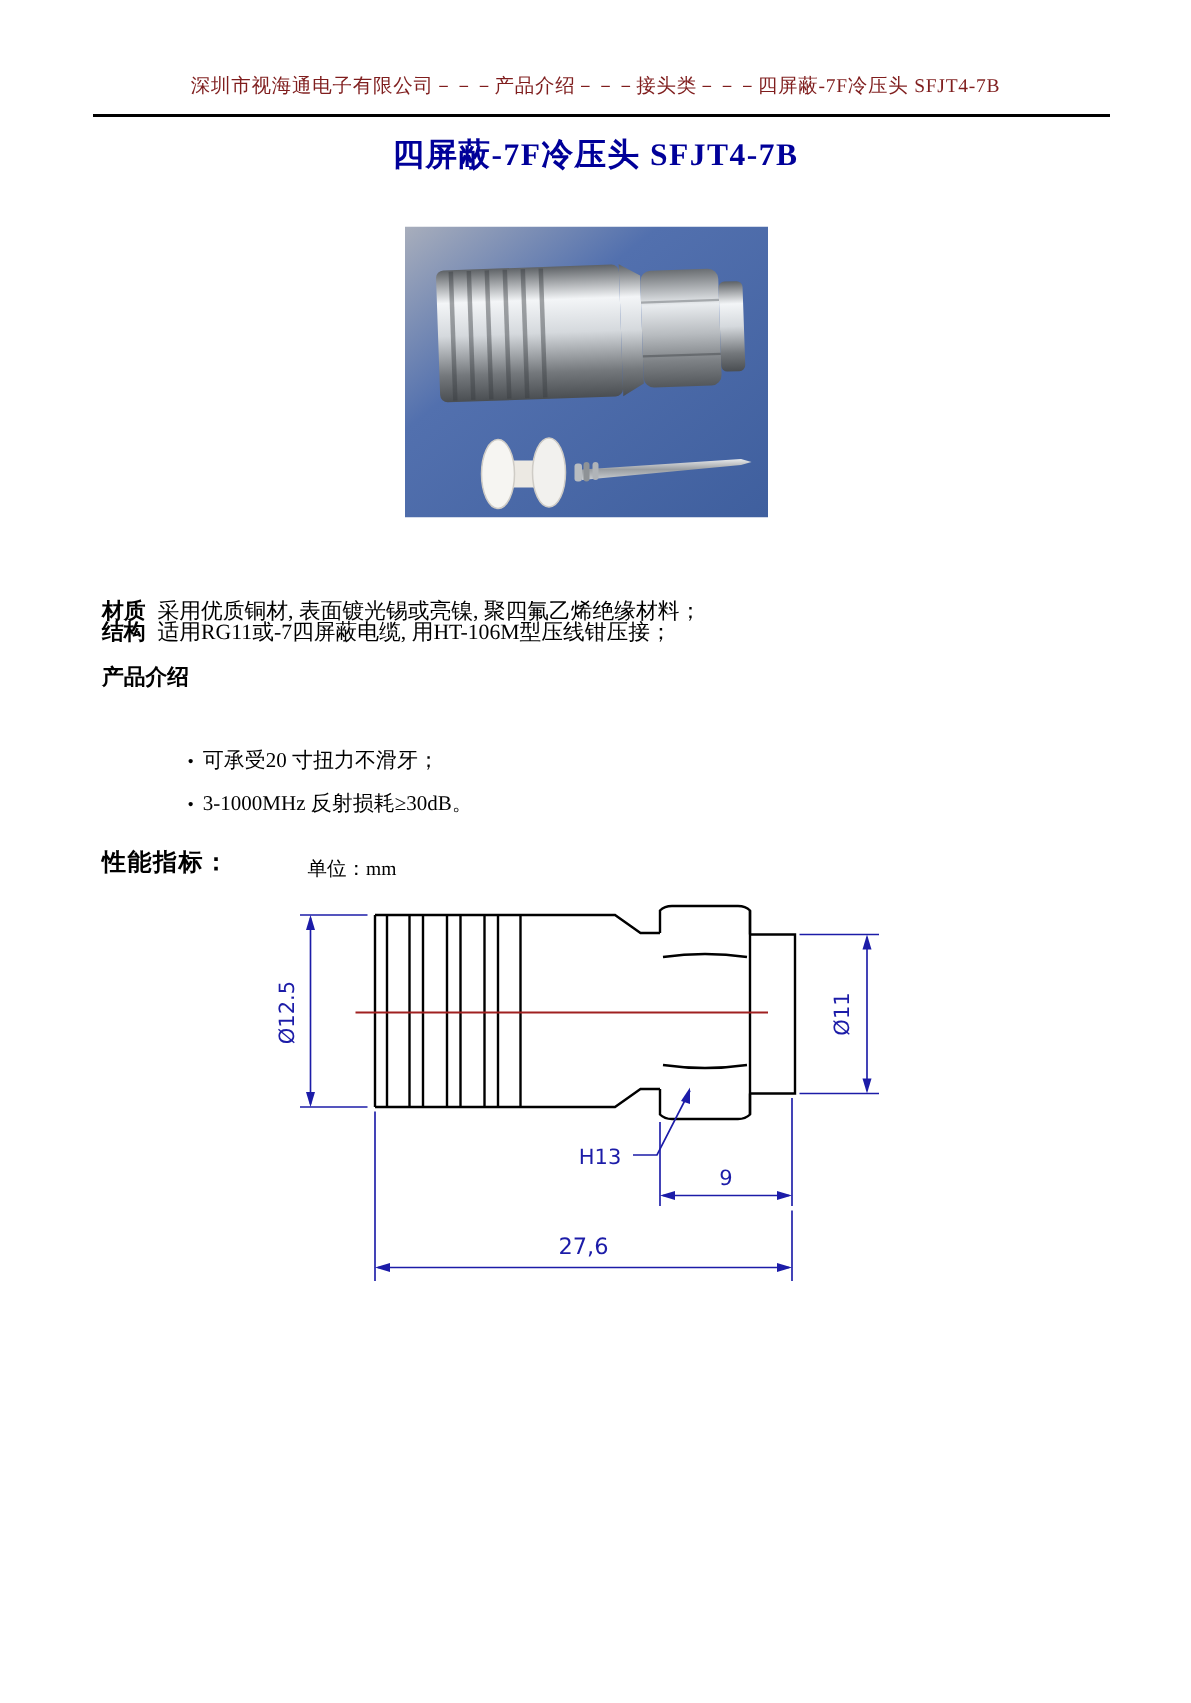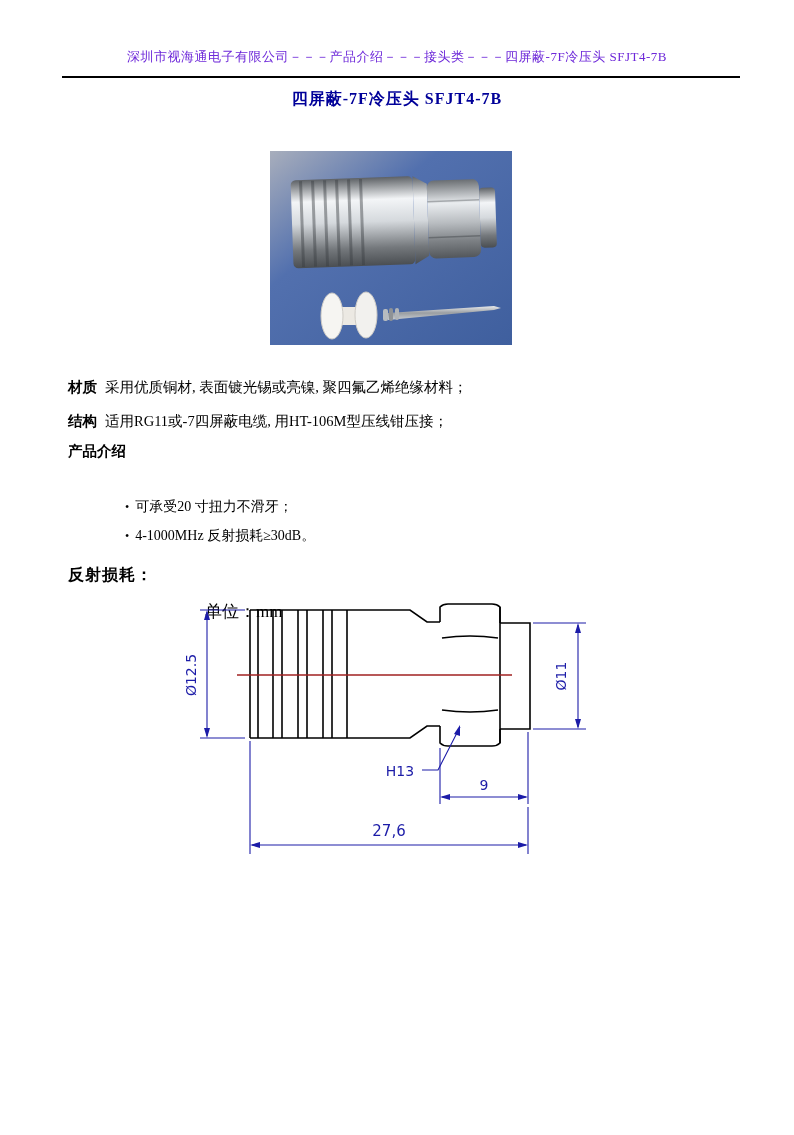"深圳市视海通电子有限公司－－－产品介绍－－－接头类－－－四屏蔽-7F冷压头" .header-line { color: #6d28d9 -> #7f1d1d }
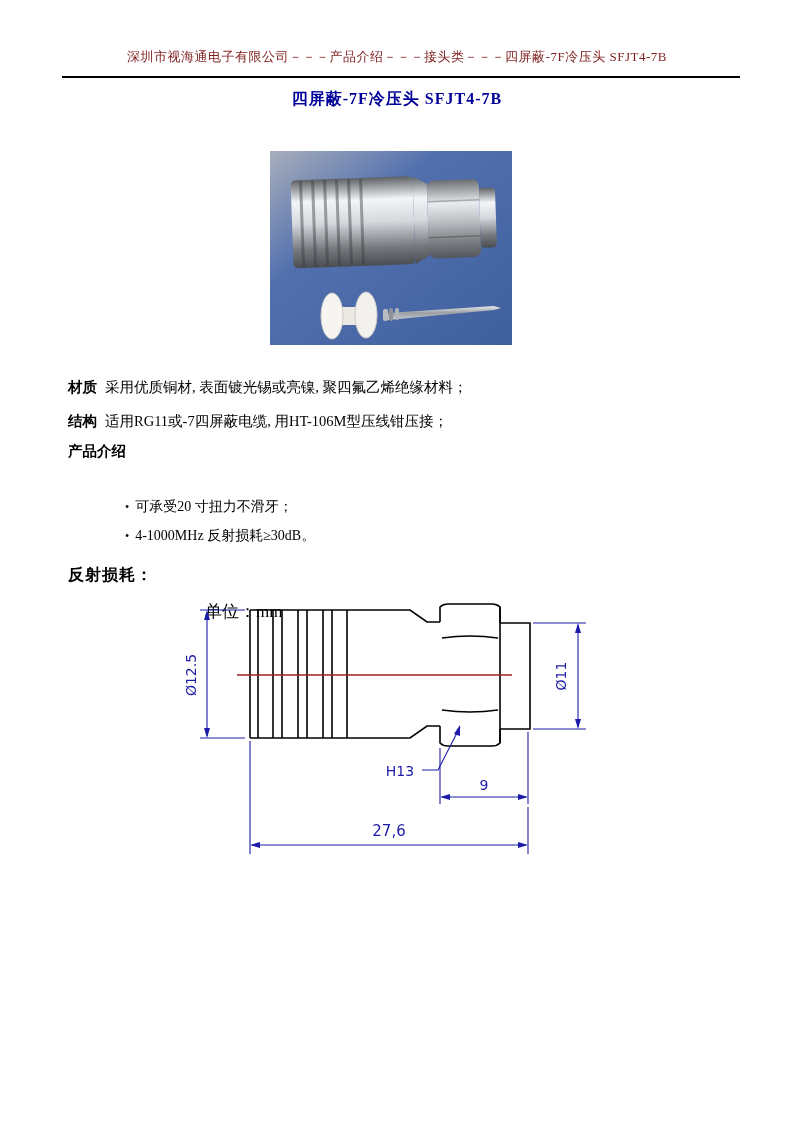"四屏蔽-7F冷压头 SFJT4-7B" .doc-title { font-size: 16px -> 21px }
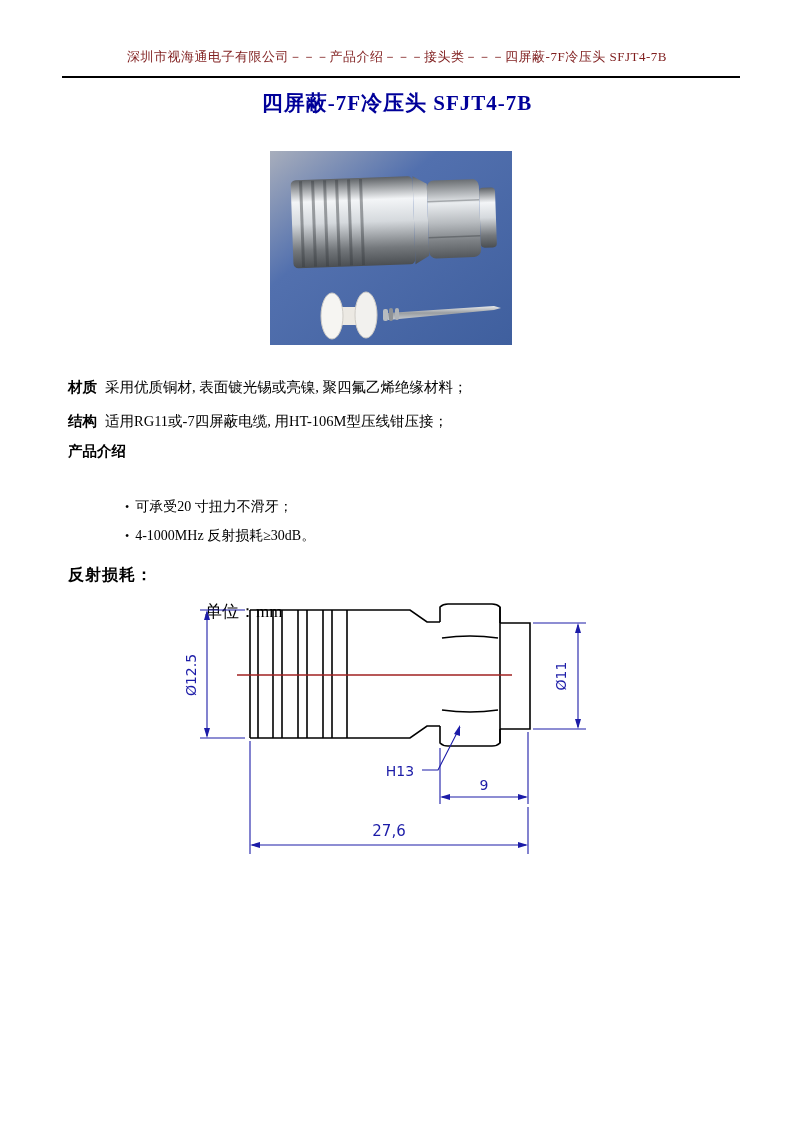"材质 采用优质铜材, 表面镀光锡或亮镍, 聚四氟乙烯绝缘材料；" div.spec-line { top: 378px -> 398px }
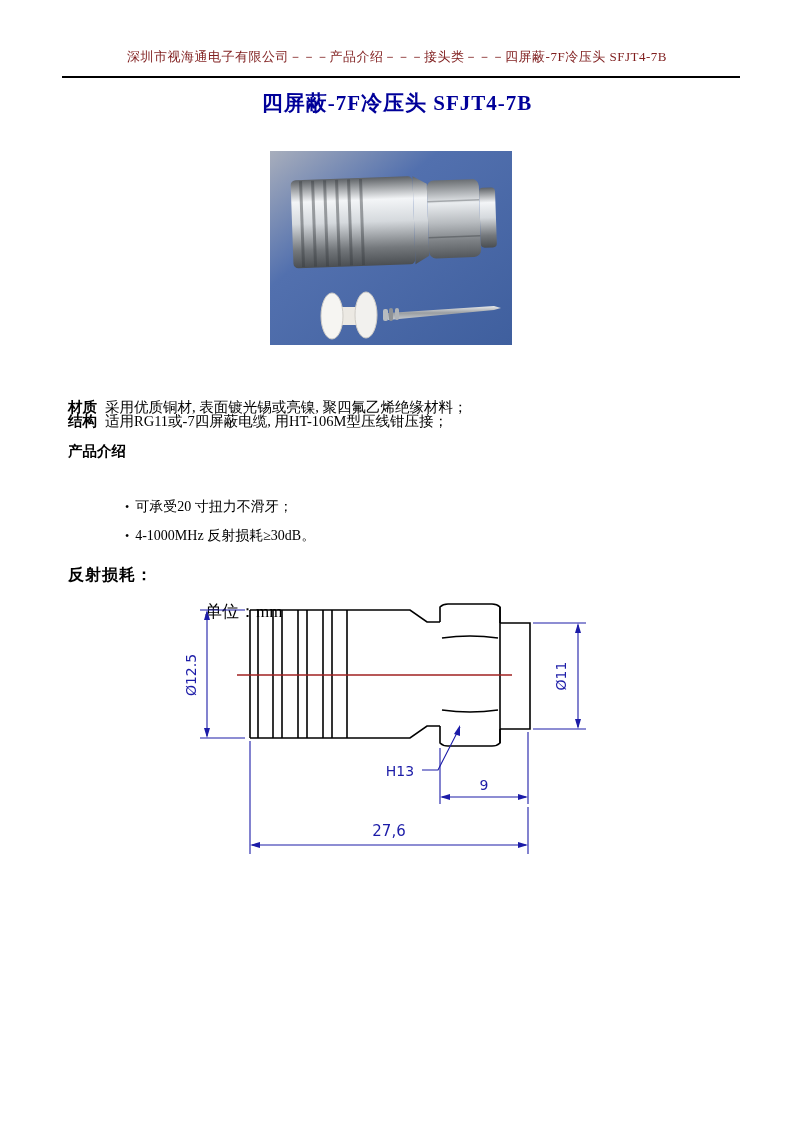"4-1000MHz 反射损耗≥30dB。" span { text: 4-1000MHz -> 3-1000MHz }
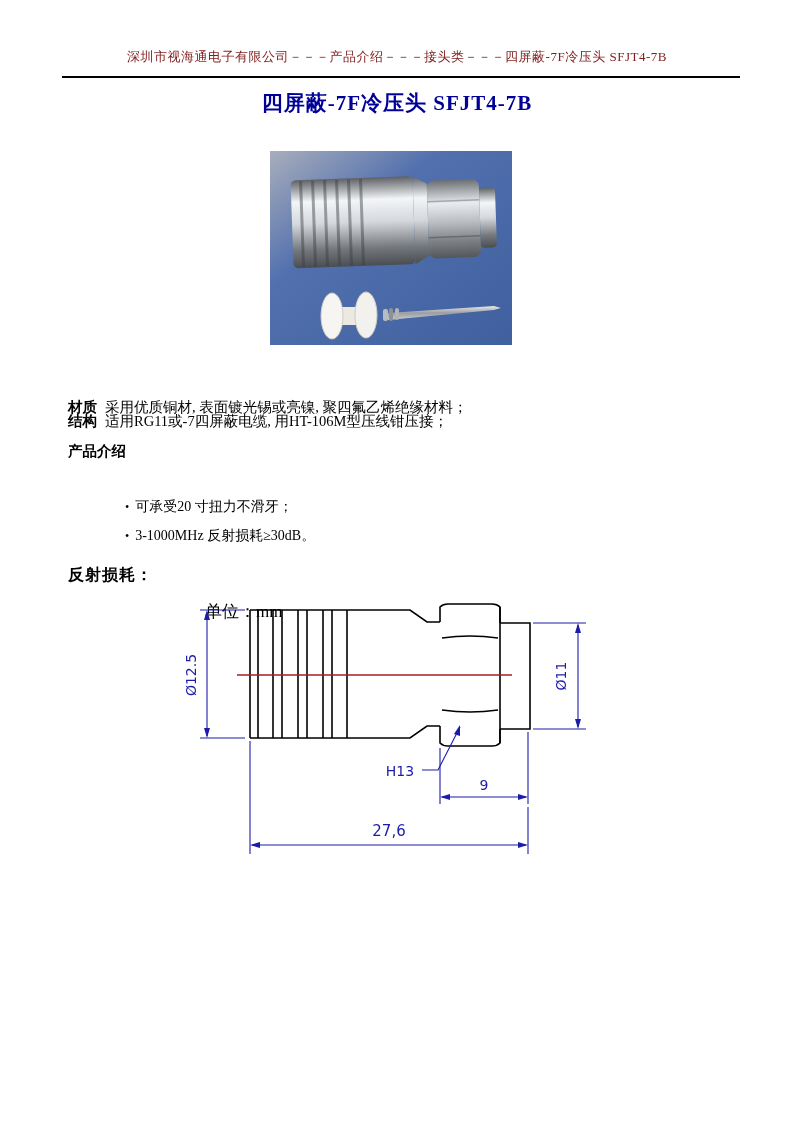"反射损耗：" div.dim-section-label { text: 反射损耗 -> 性能指标 }
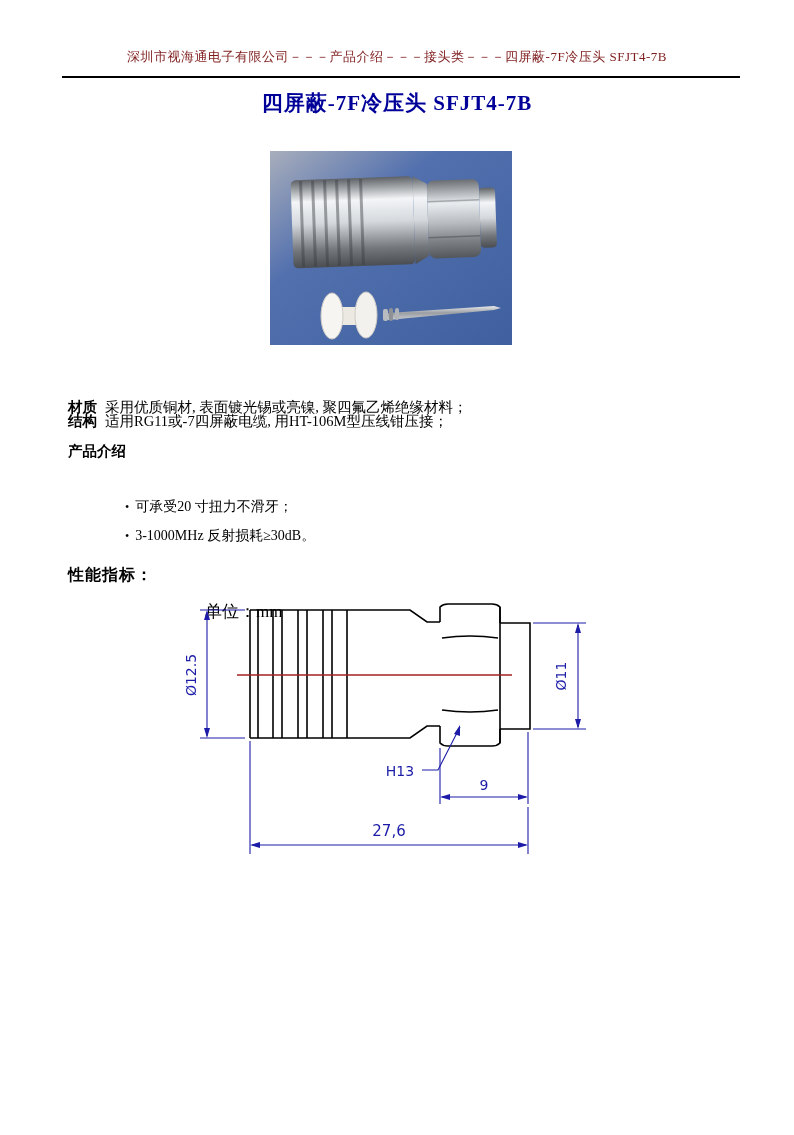"单位：mm" .unit-label { font-size: 17px -> 13px; top: 600px -> 570px }
